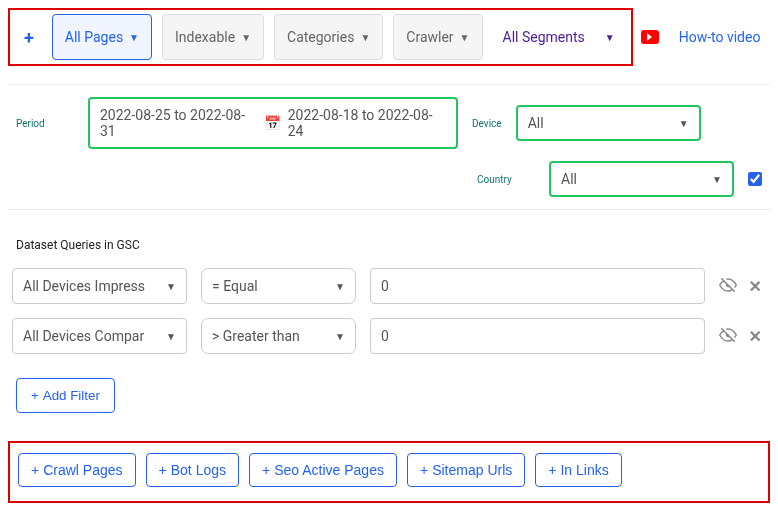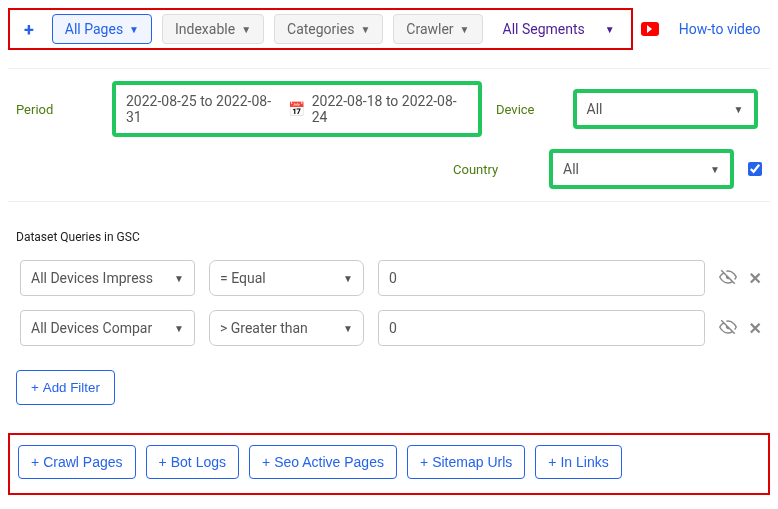"All Pages" .tab { padding: 6px 12px -> 14px 12px }
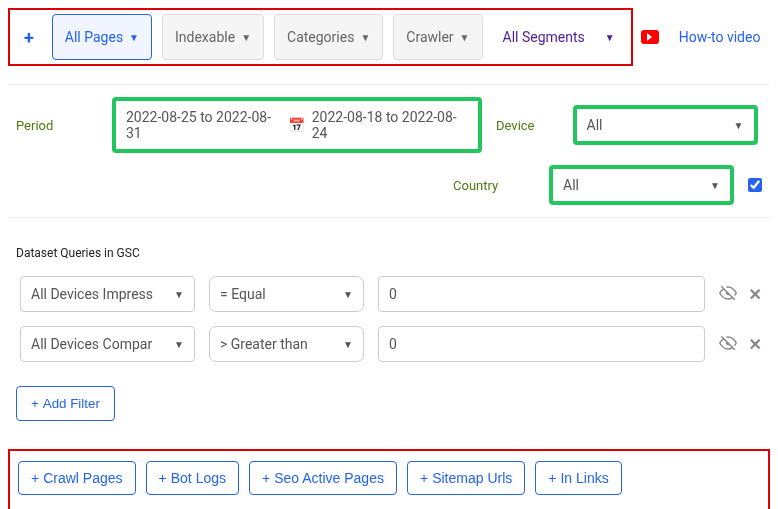"Period" .label { color: #4d7c0f -> #0f766e; font-size: 13px -> 10px }
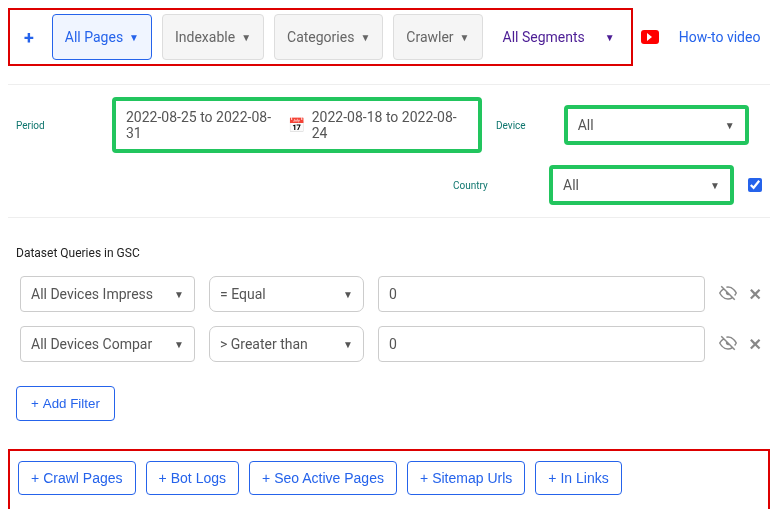"2022-08-25 to 2022-08-31" .select, .dateinput { border: 4px solid #22c55e -> 2px solid #22c55e; margin-left: 24px -> none }
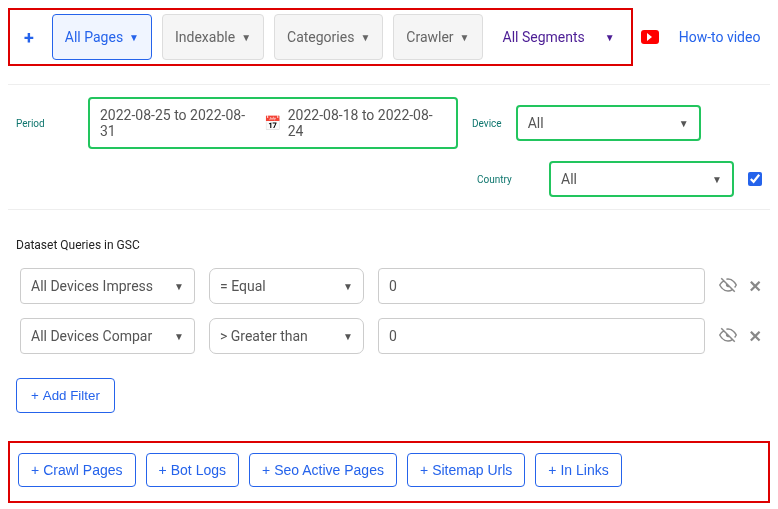"All Devices Impress" .query-row { margin: 0 8px 14px 12px -> 0 8px 14px 4px }
